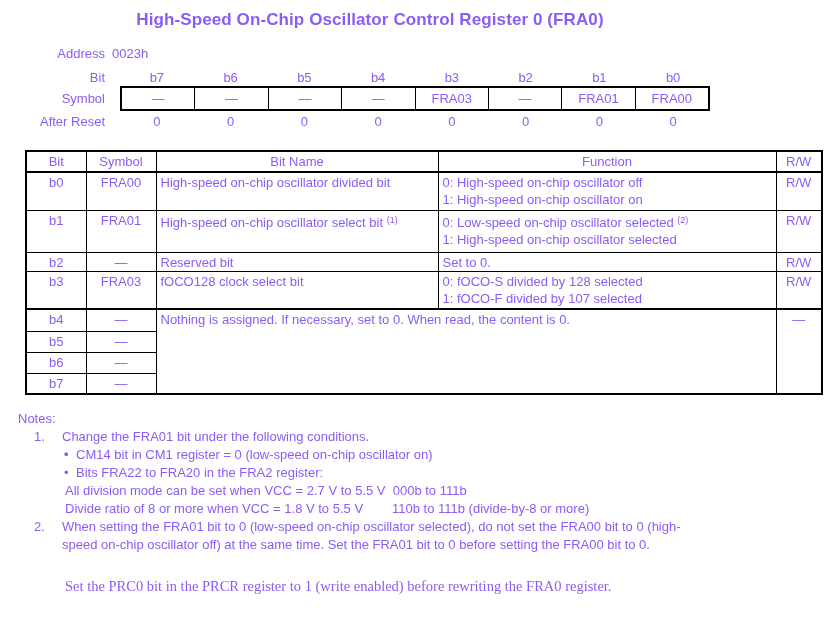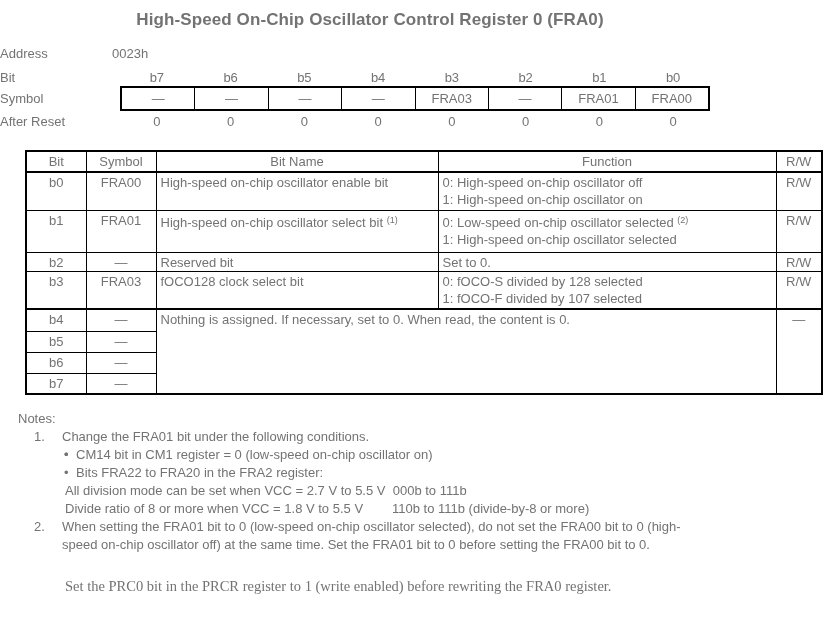"High-Speed On-Chip Oscillator Control" .page { color: #737373 -> #8b5cf6 }
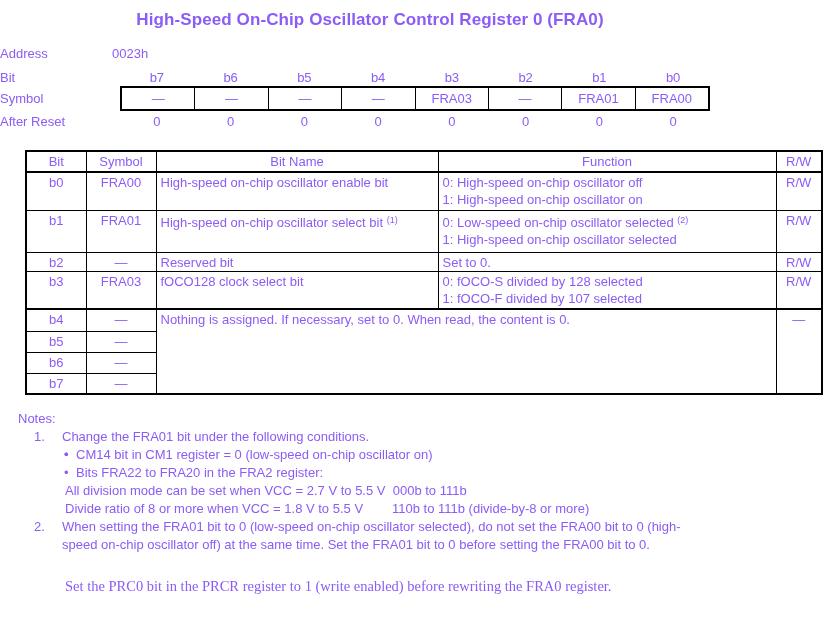"Address" .d-label { text-align: left -> right }
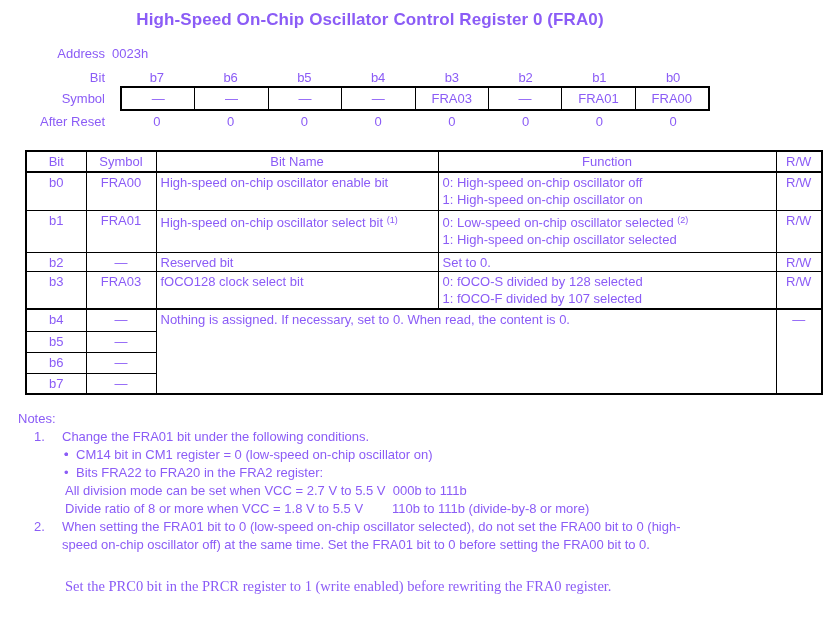"High-speed on-chip oscillator enable bit" td { text: enable -> divided }
